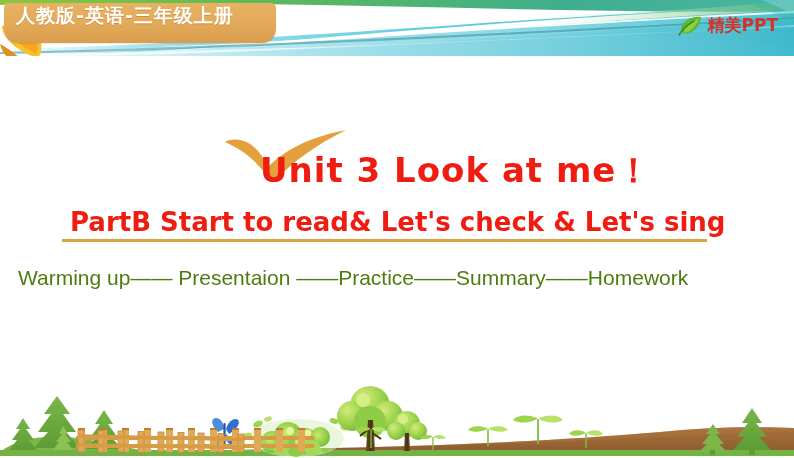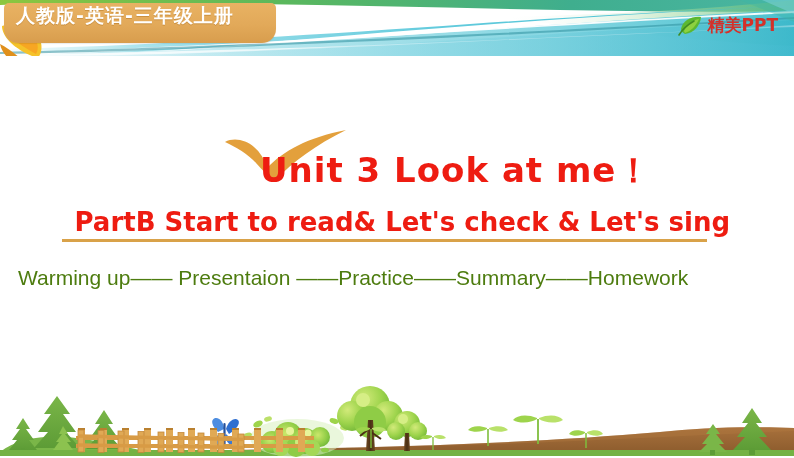"PartB Start to read& Let's" #subtitle-text { text-align: right -> none }
